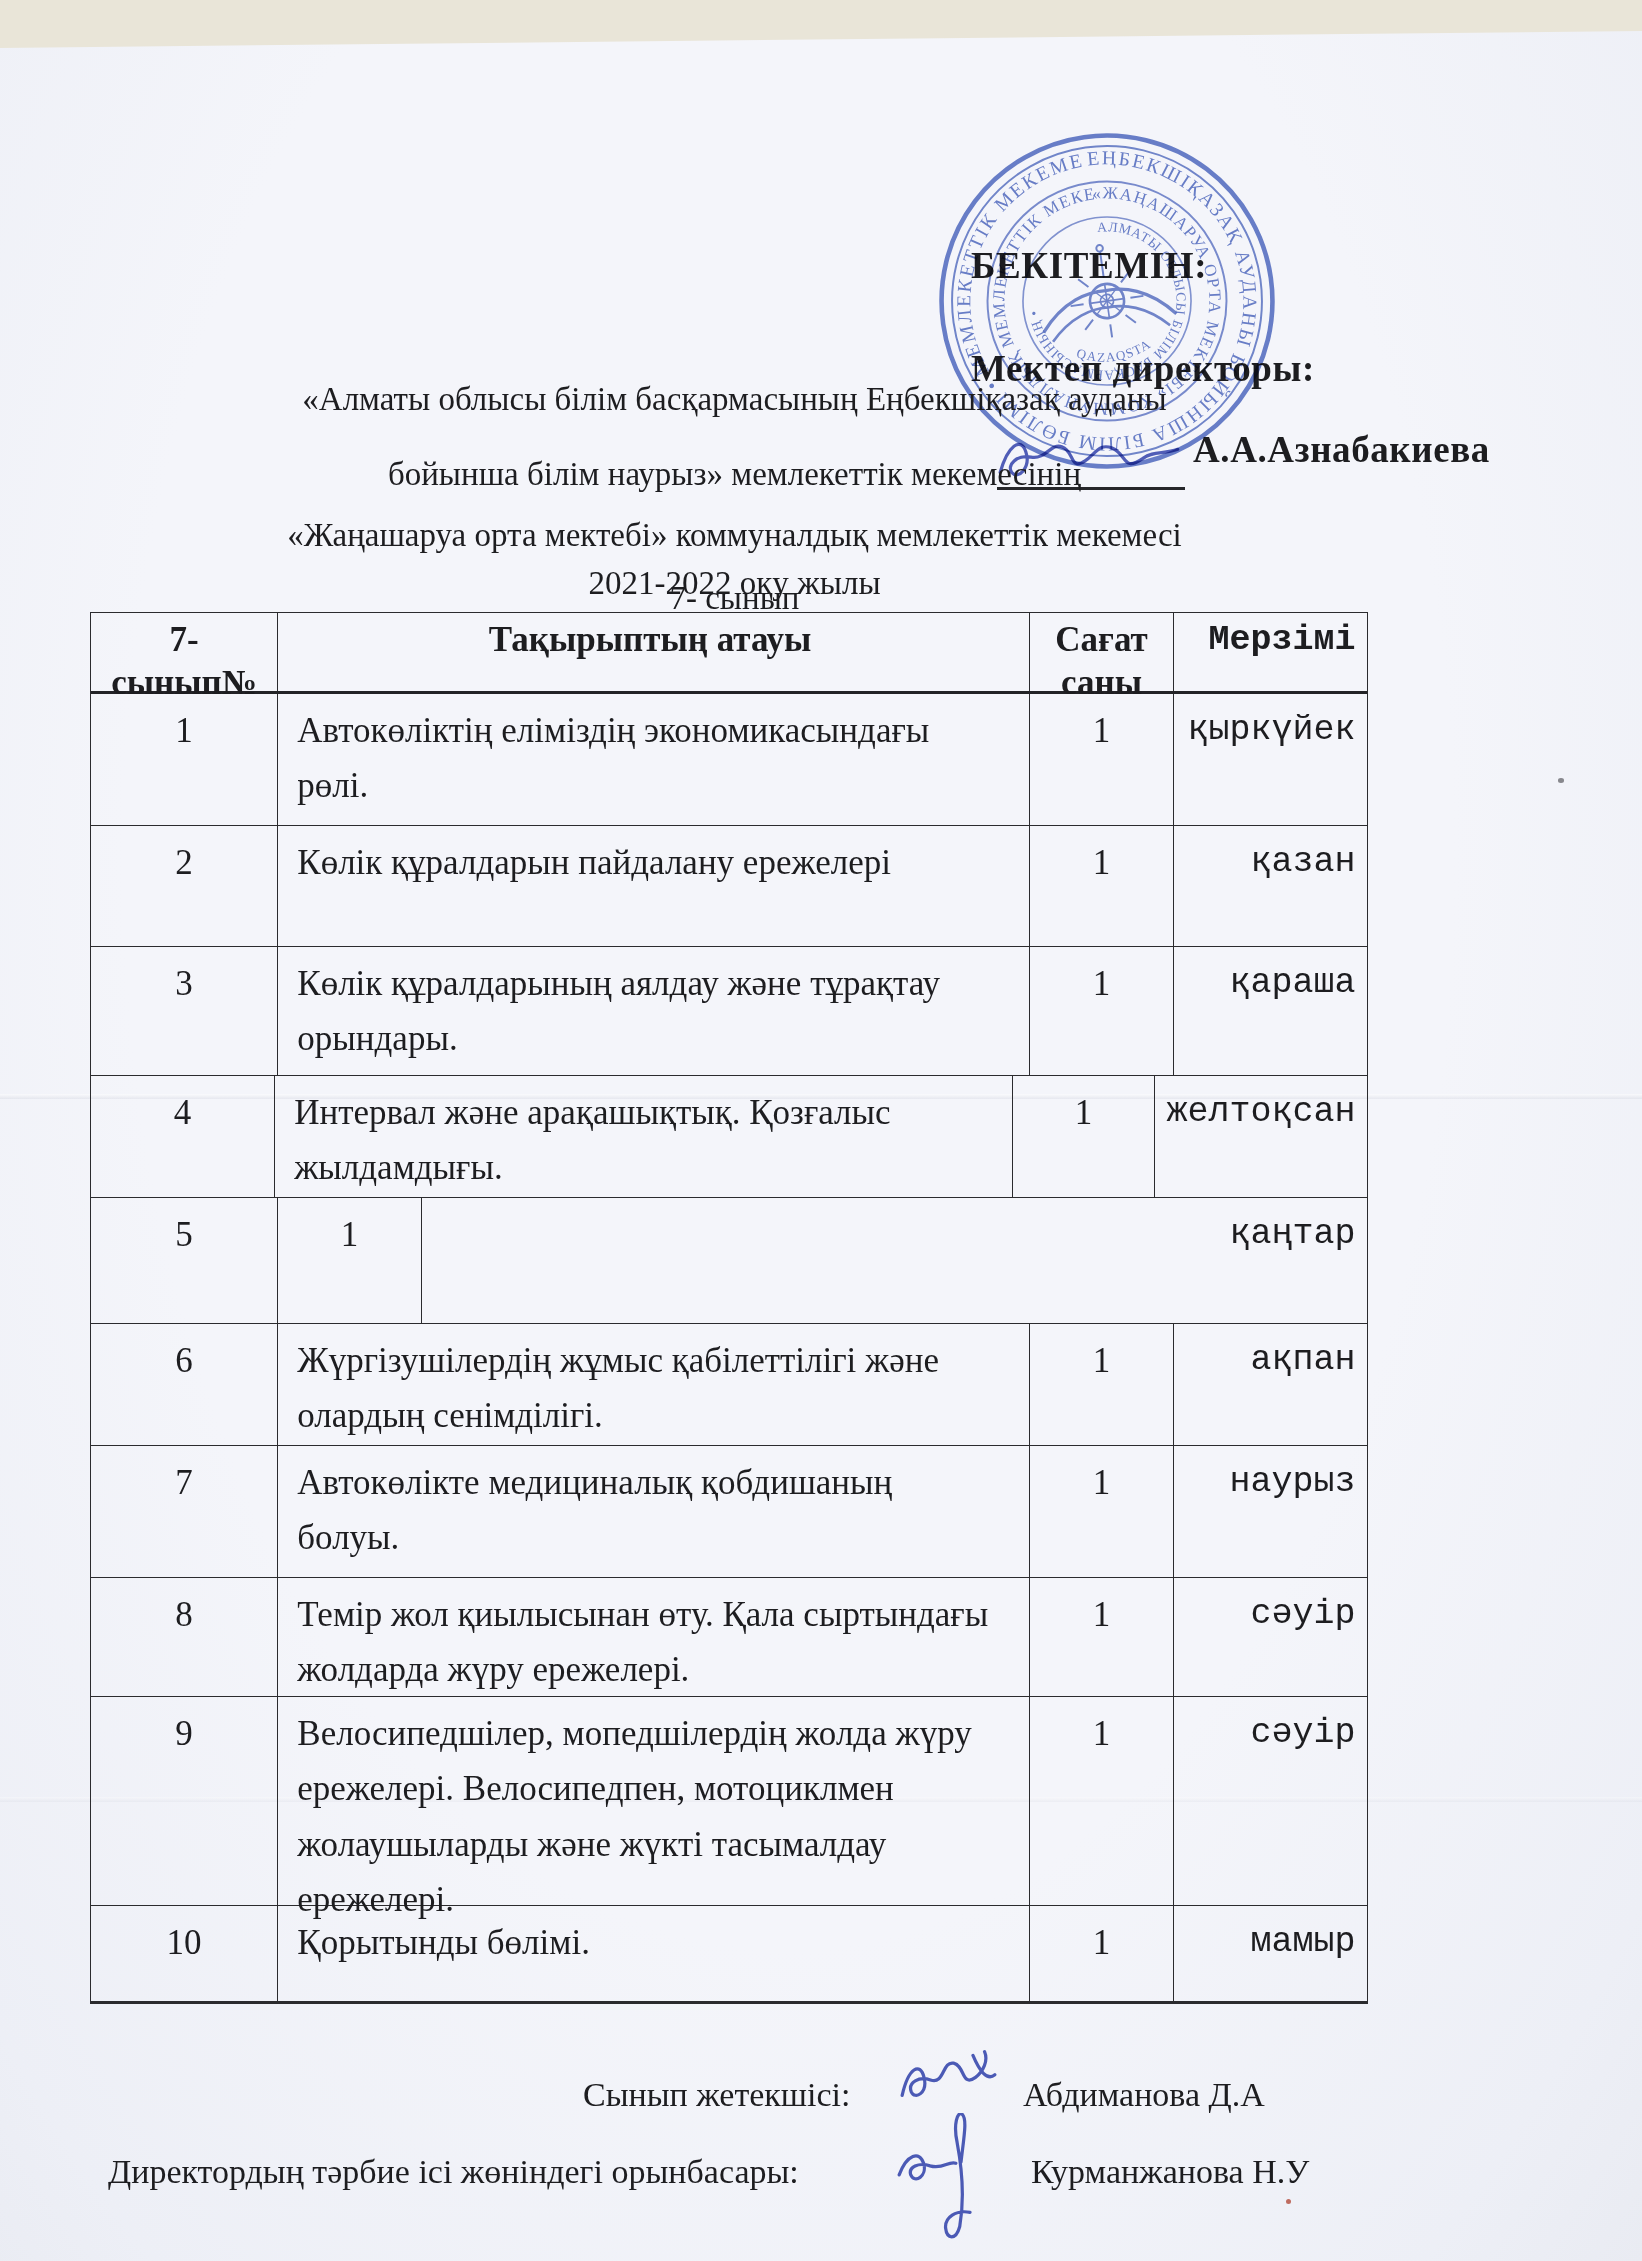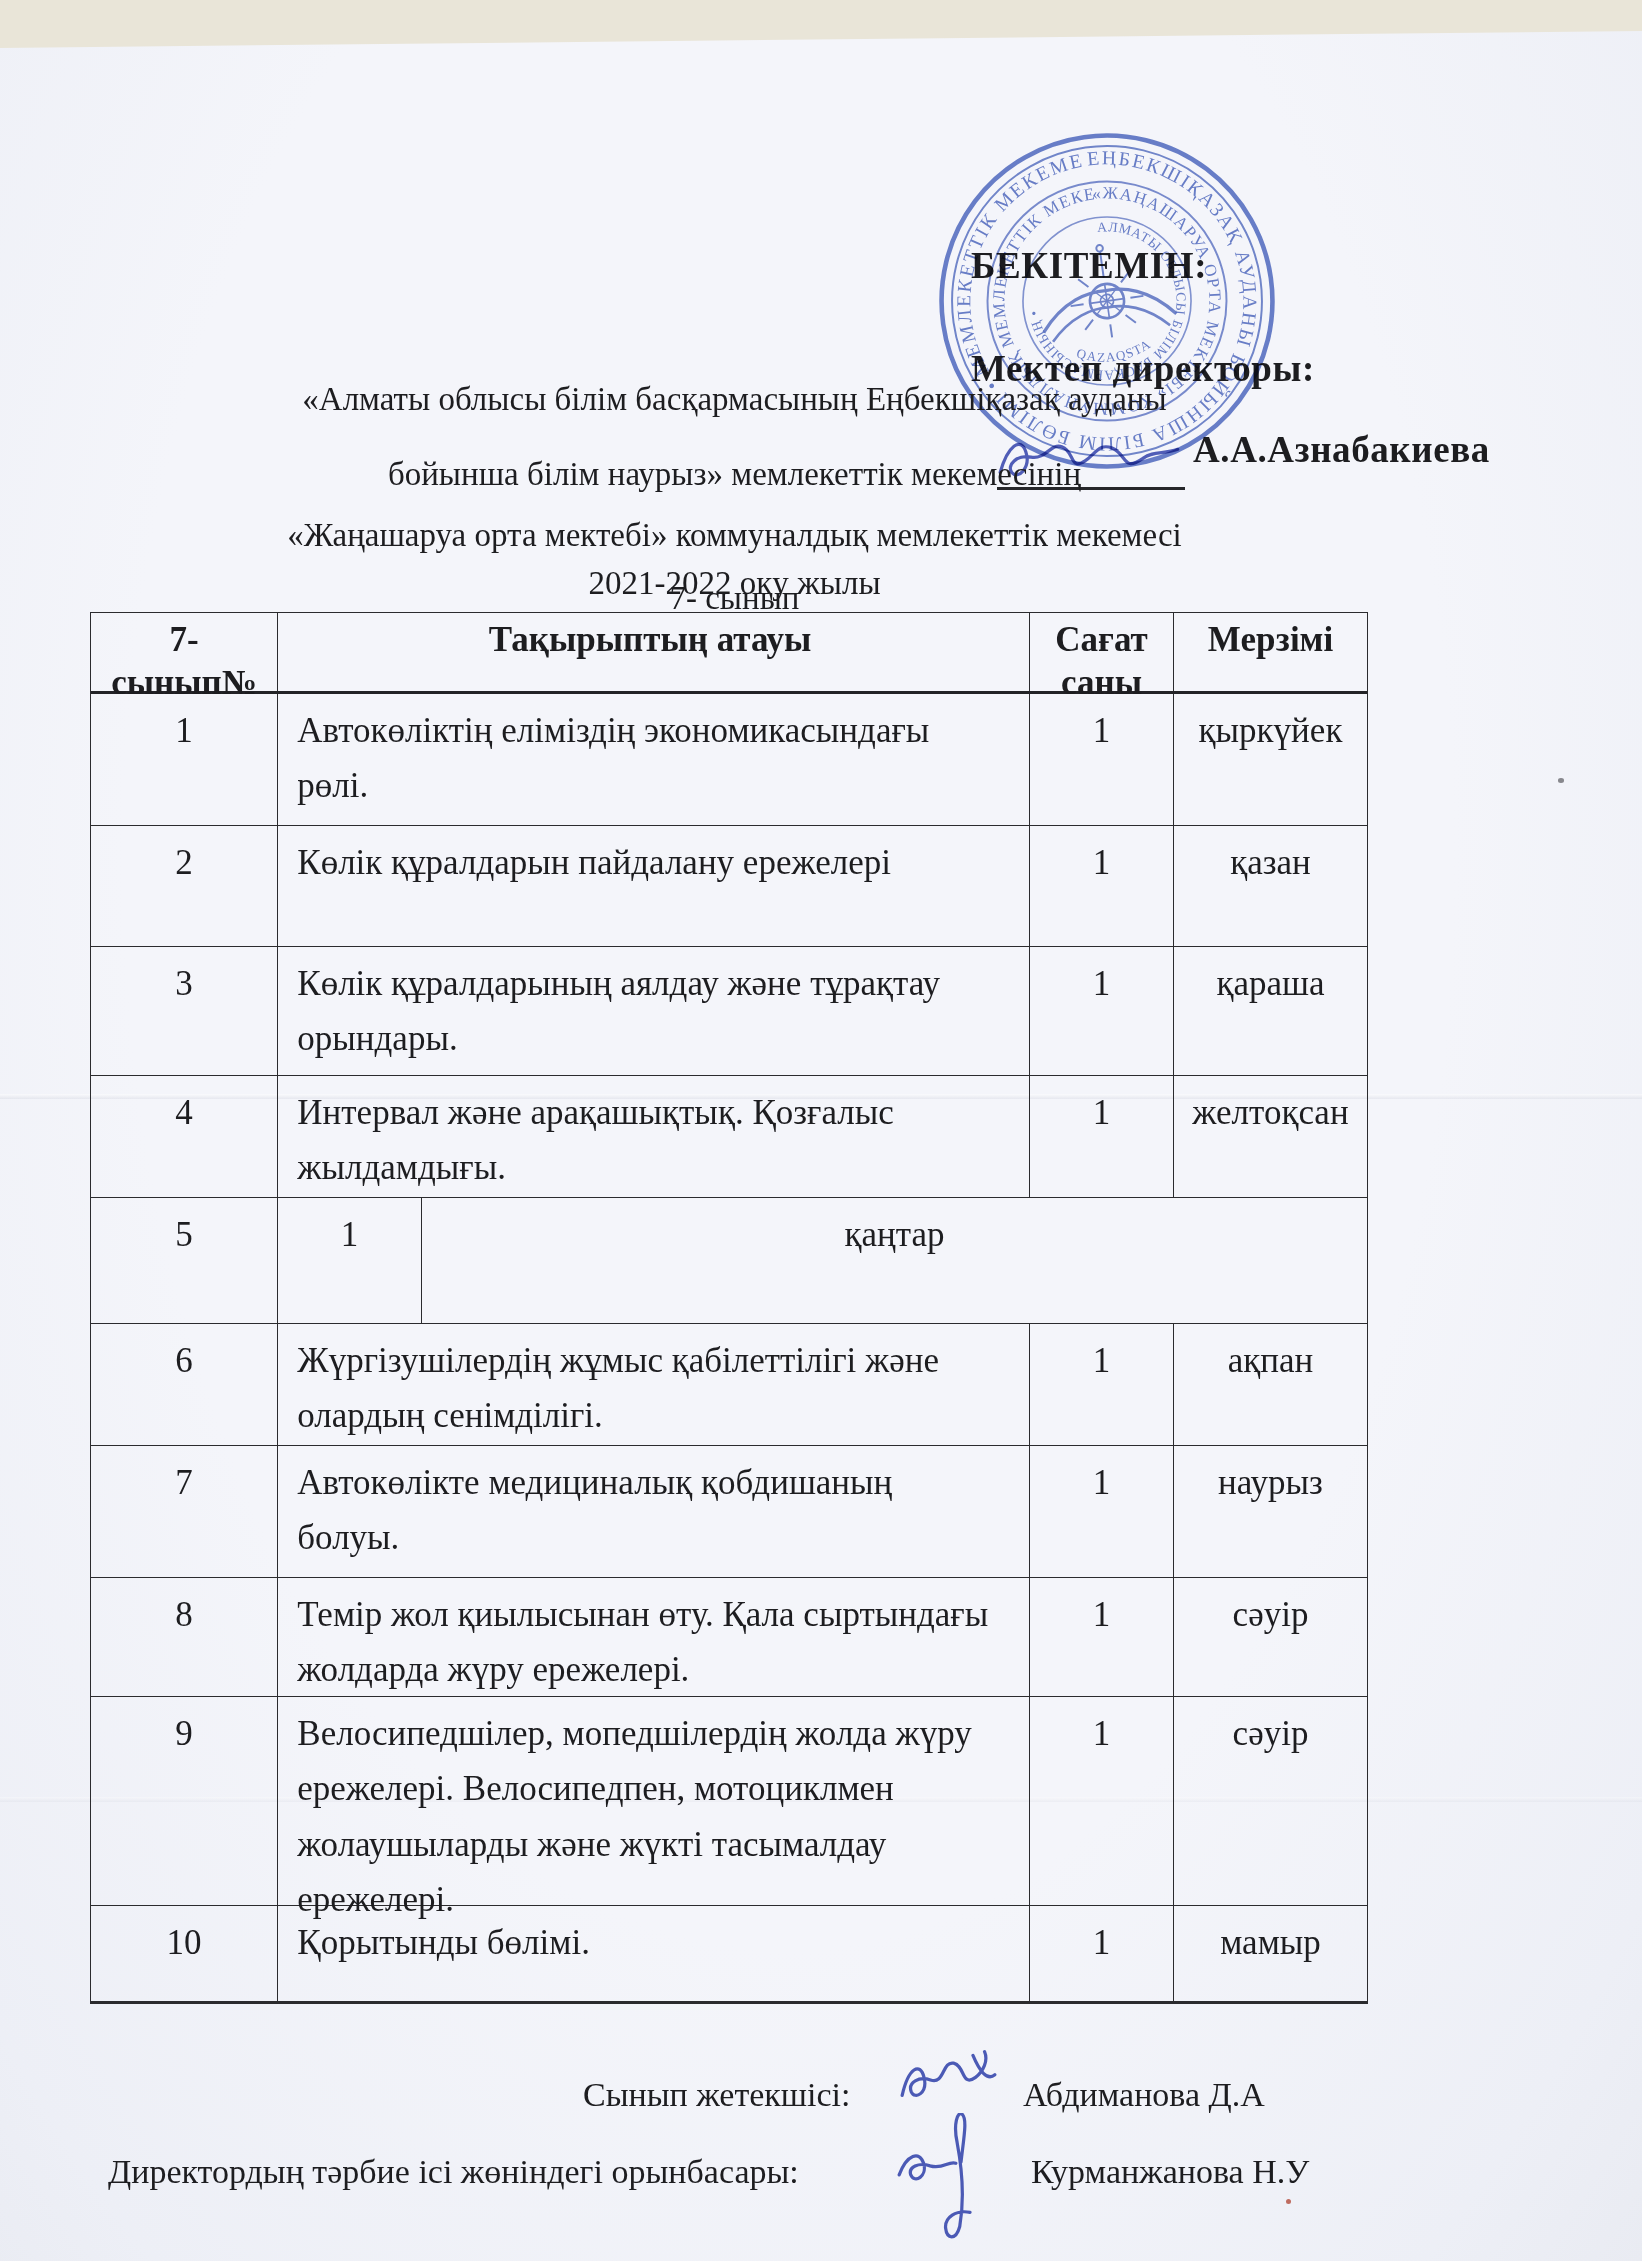"Мерзімі" .c4 { font-family: none -> Liberation Mono, monospace; text-align: center -> right }
